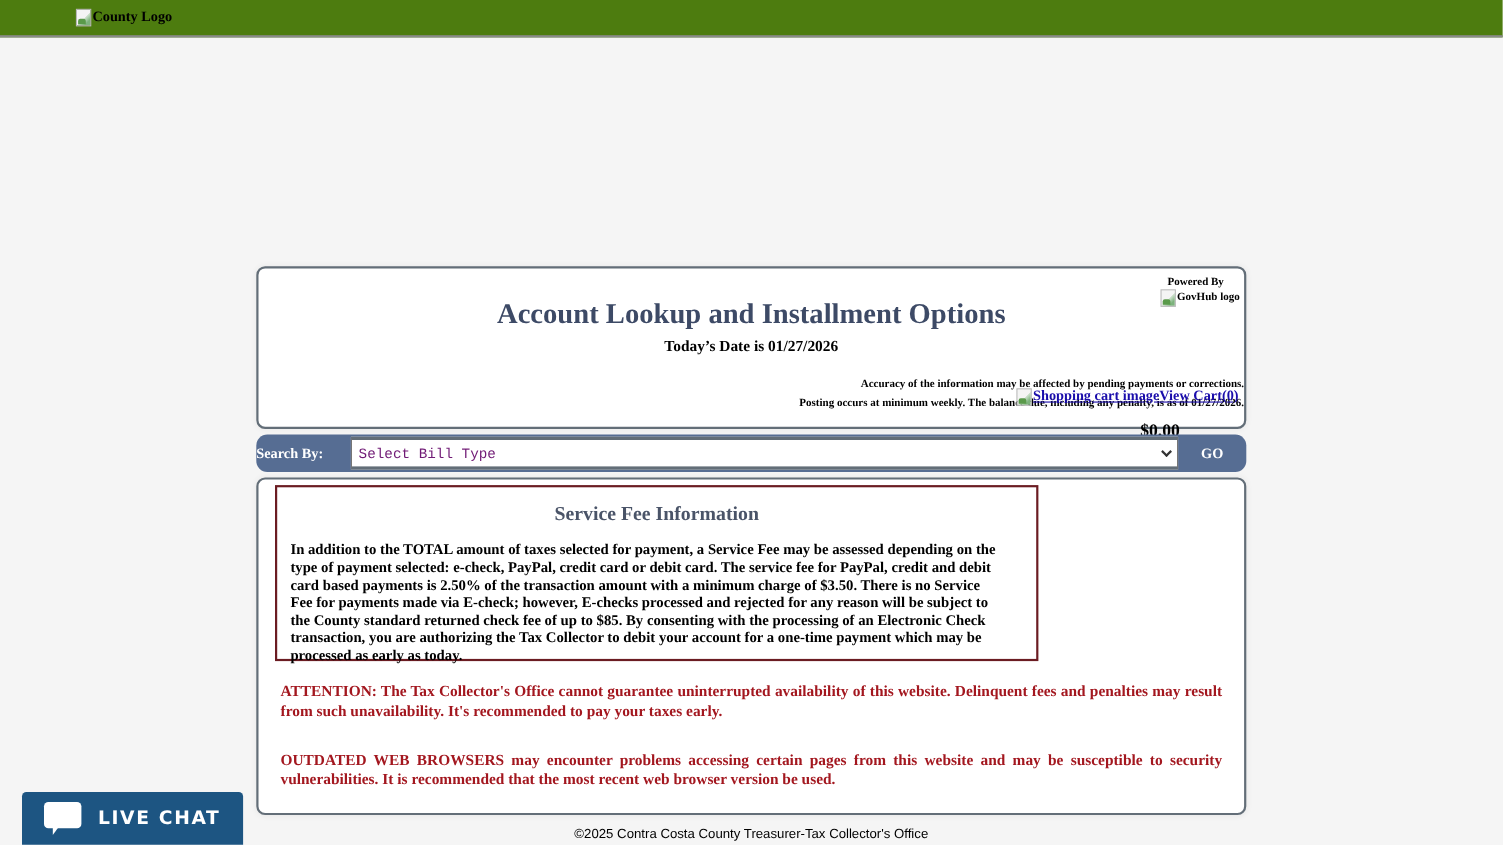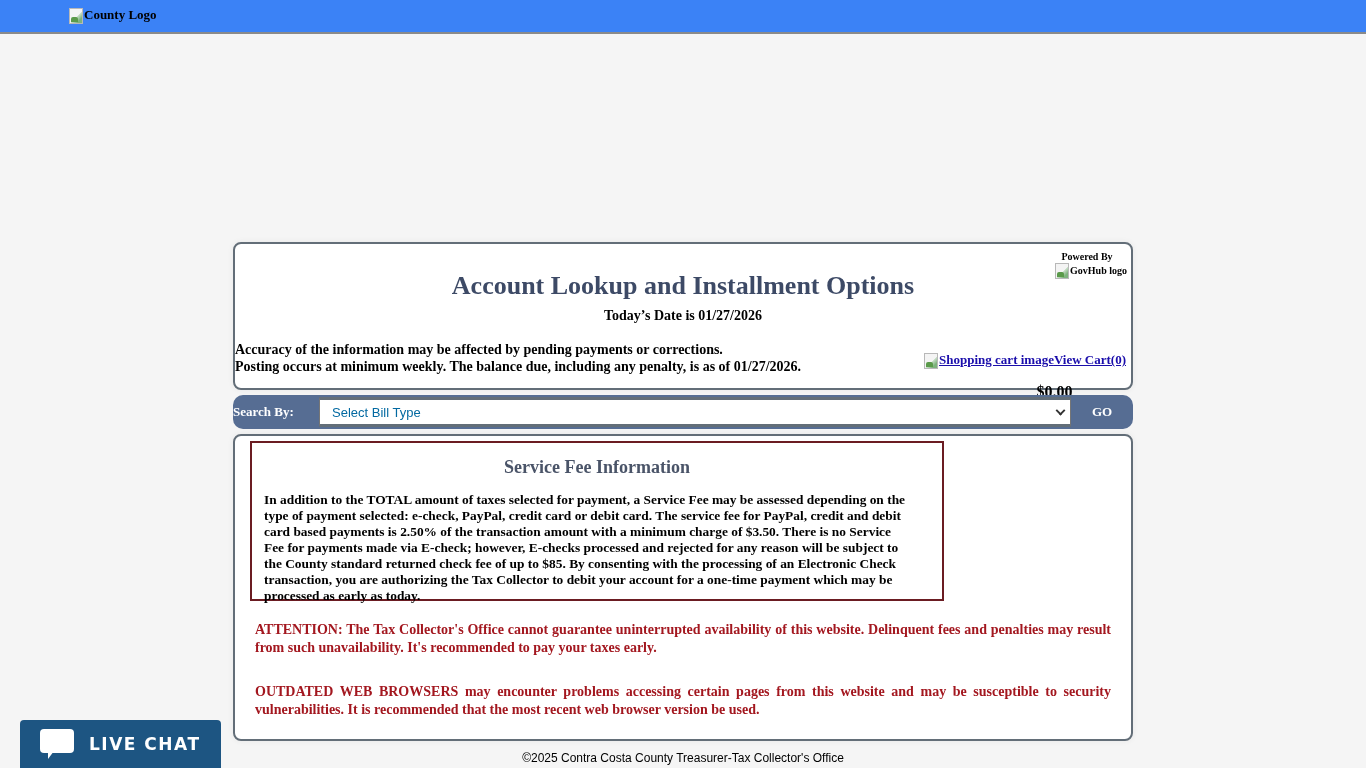"County Logo" .top-header { background: #3b82f6 -> #4d7c0f }
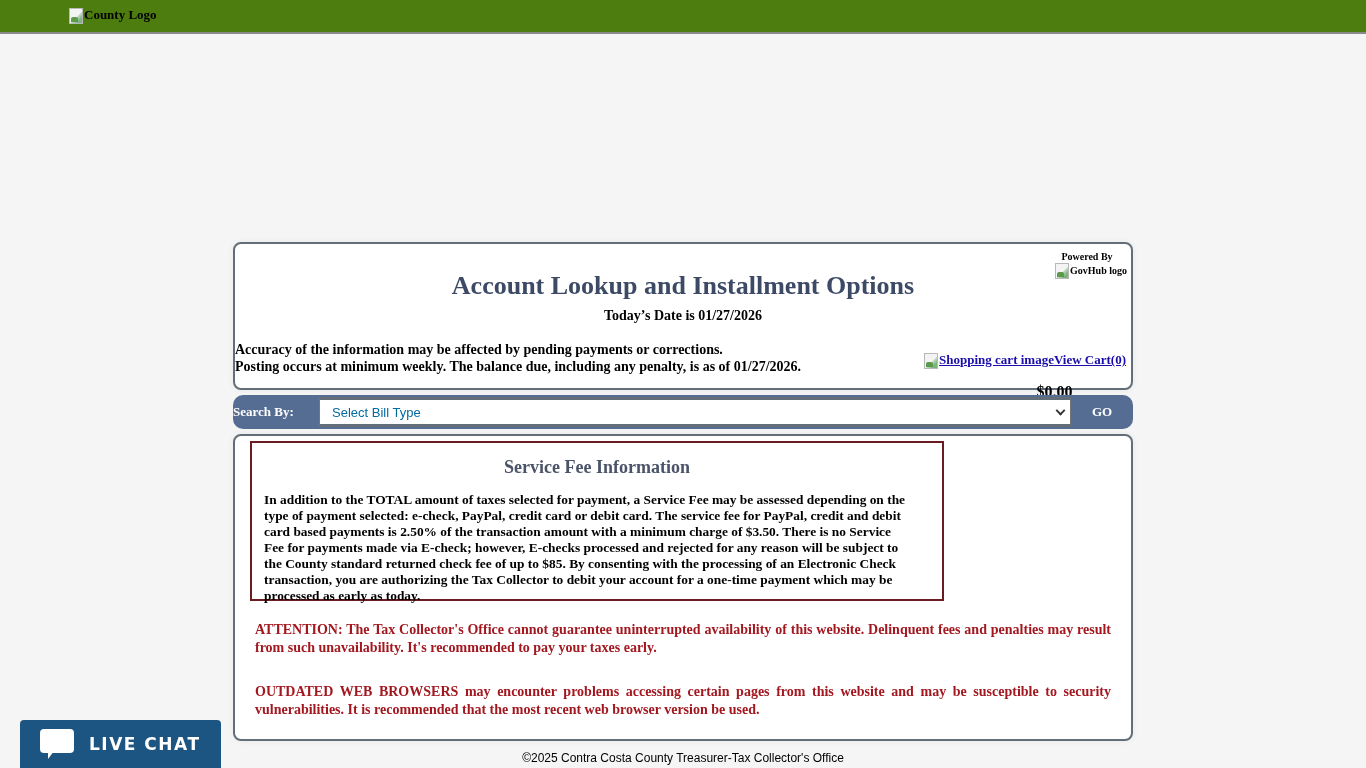"Accuracy of the information may" .accuracy-text { font-size: 14px -> 10px; text-align: left -> right }
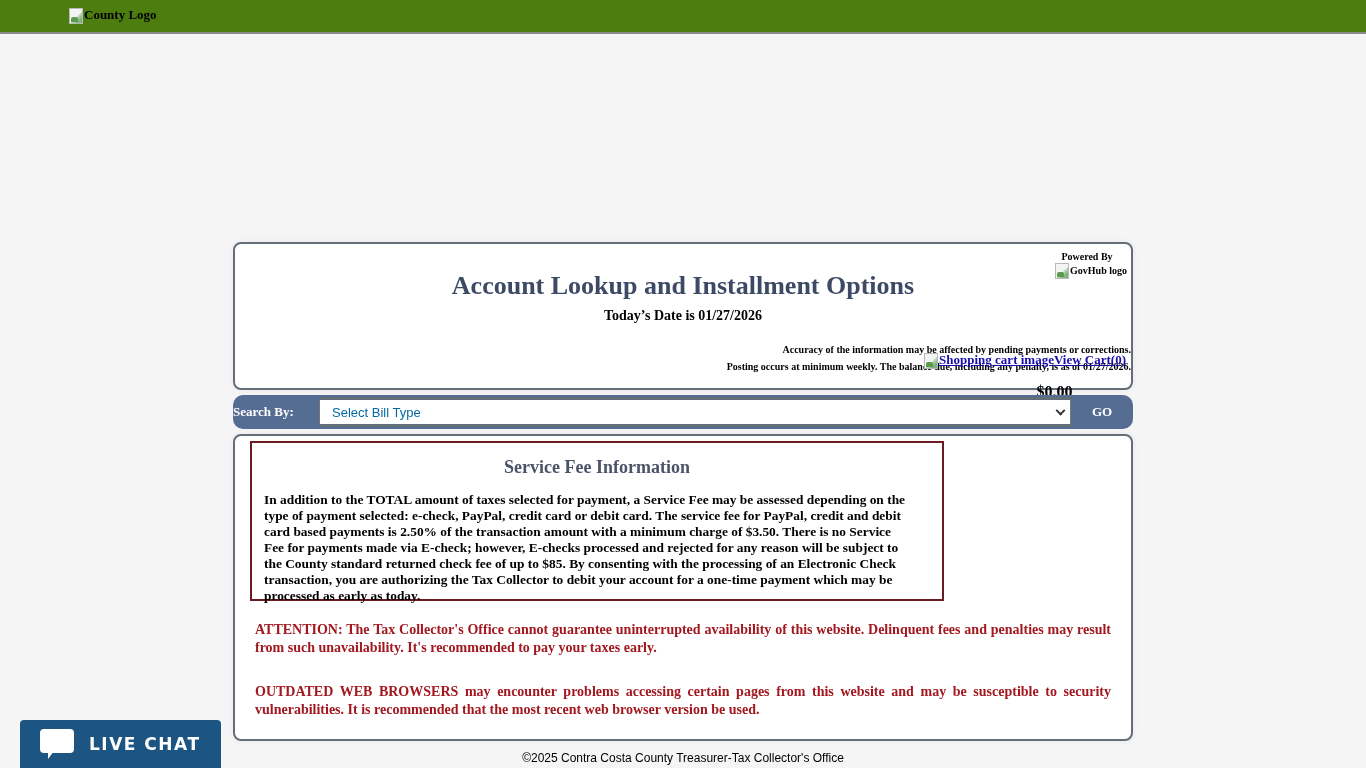"Select Bill Type" .search-select { color: #0369a1 -> #701a75; font-family: Liberation Sans, sans-serif -> Liberation Mono, monospace; padding-left: 12px -> 6px }
